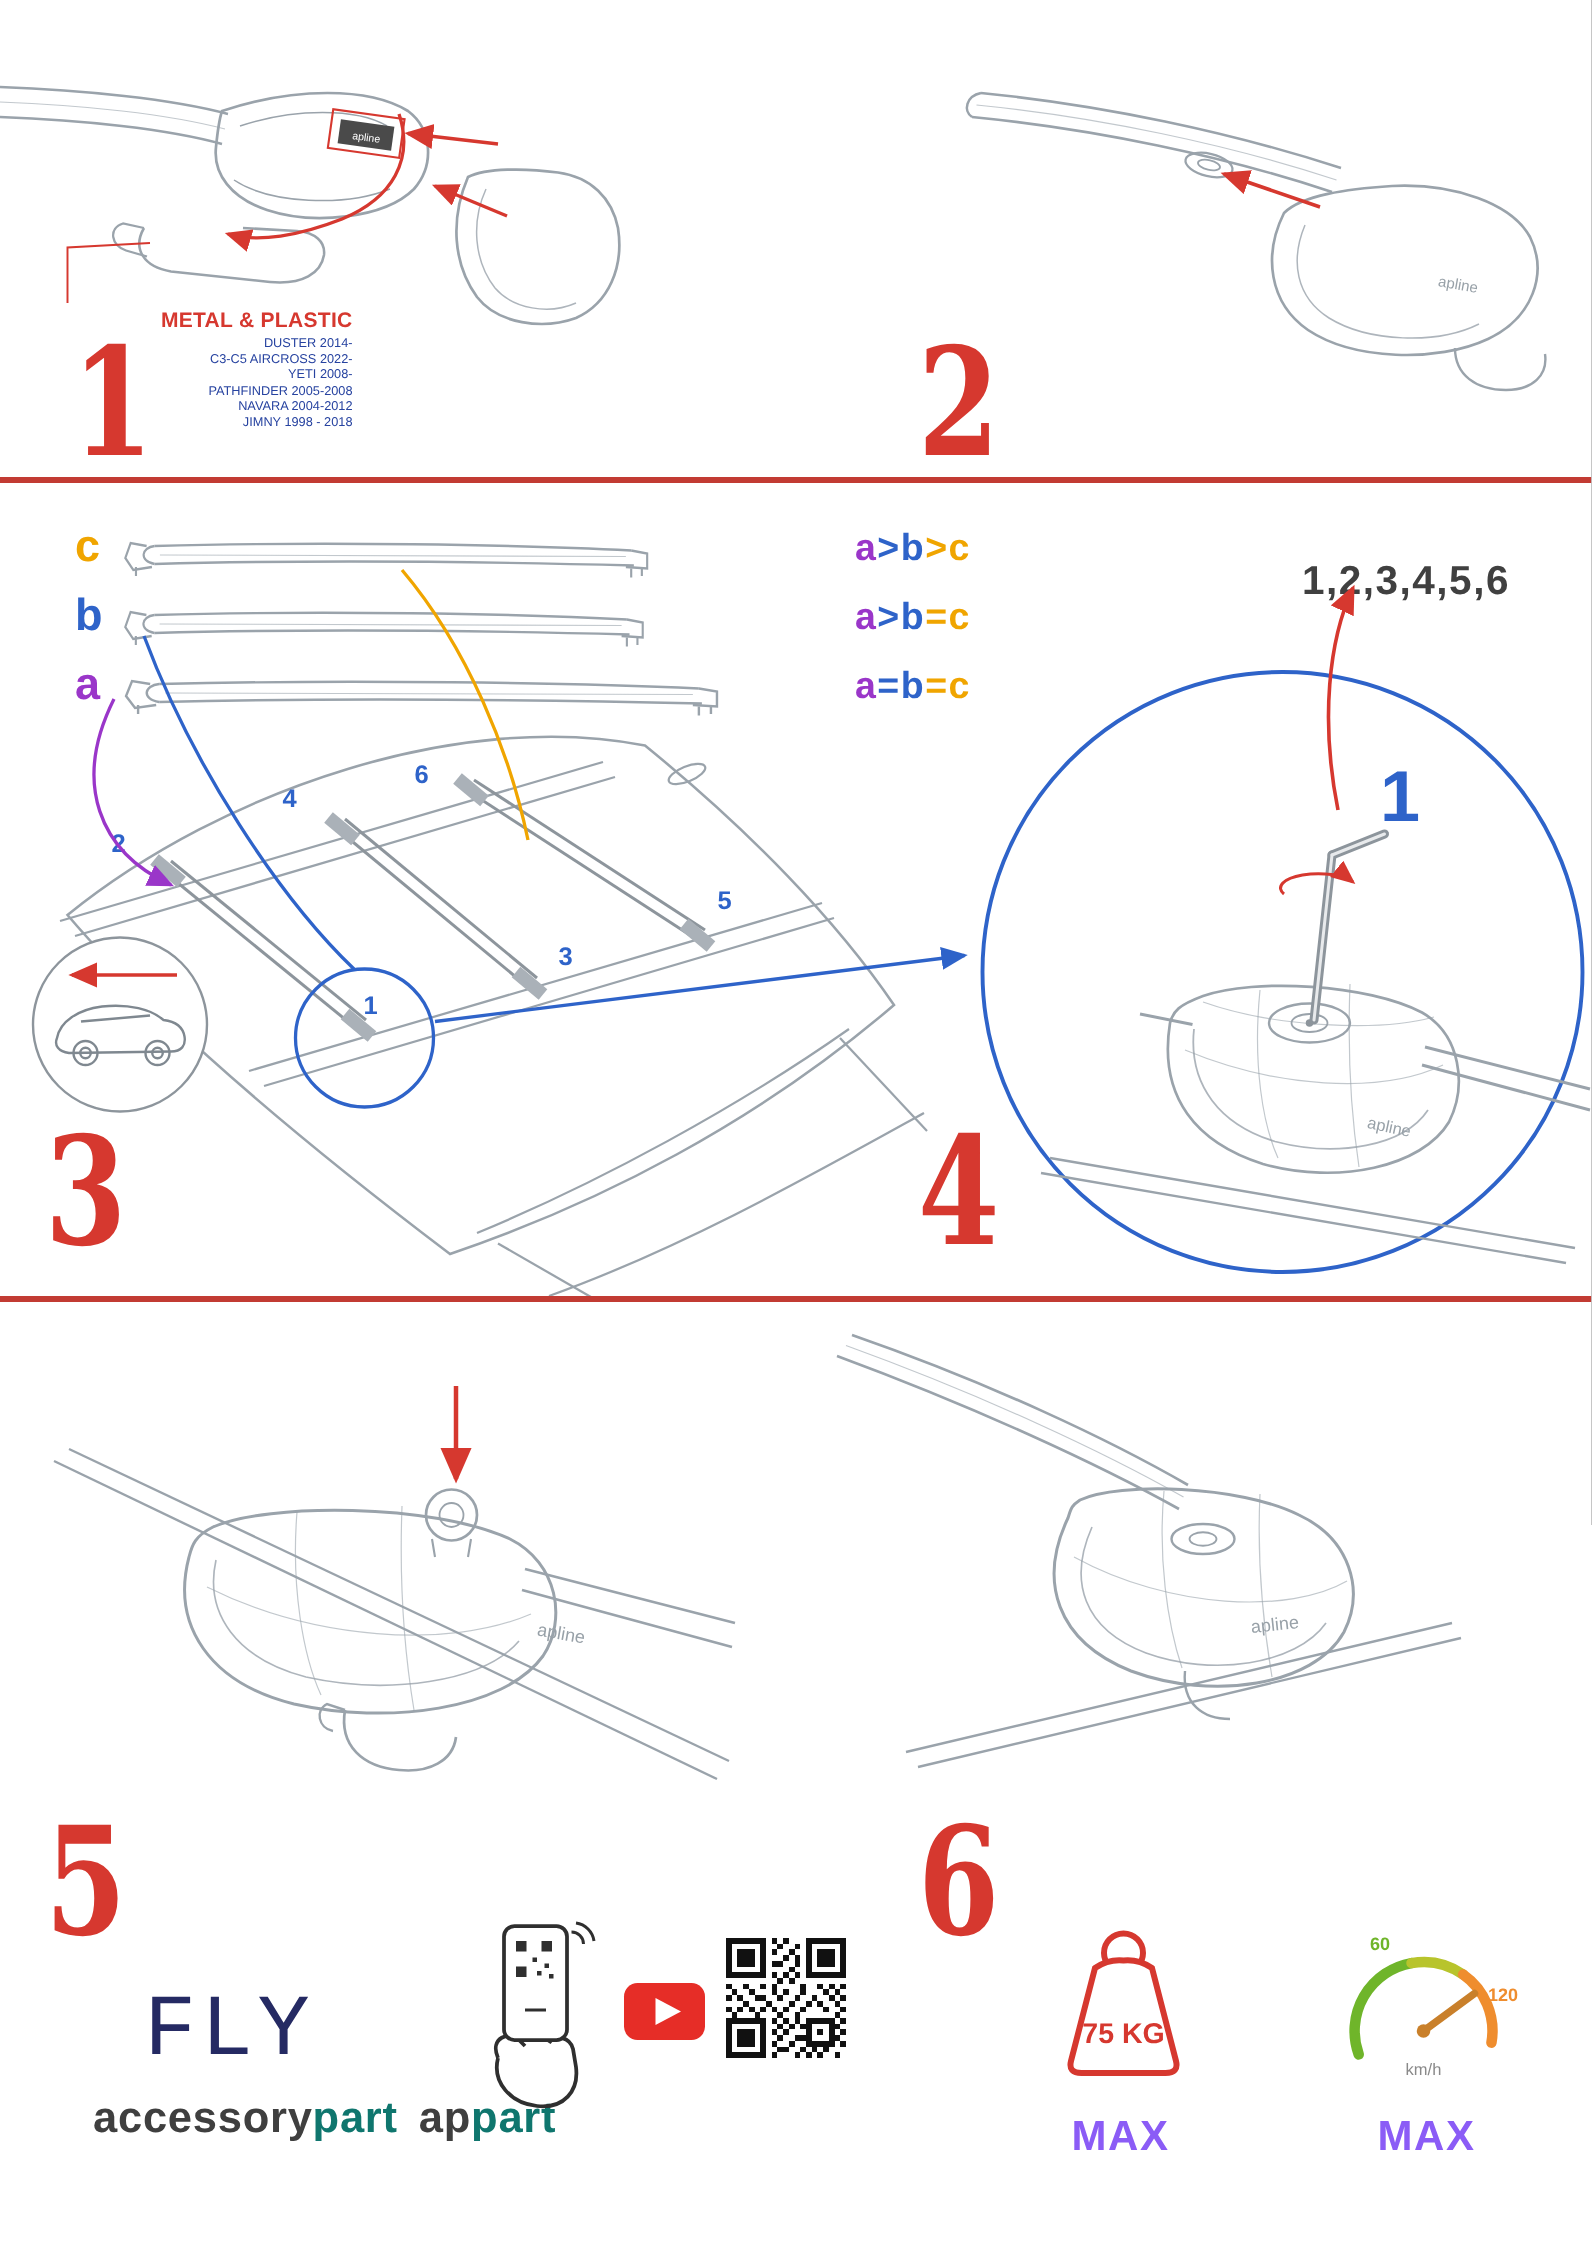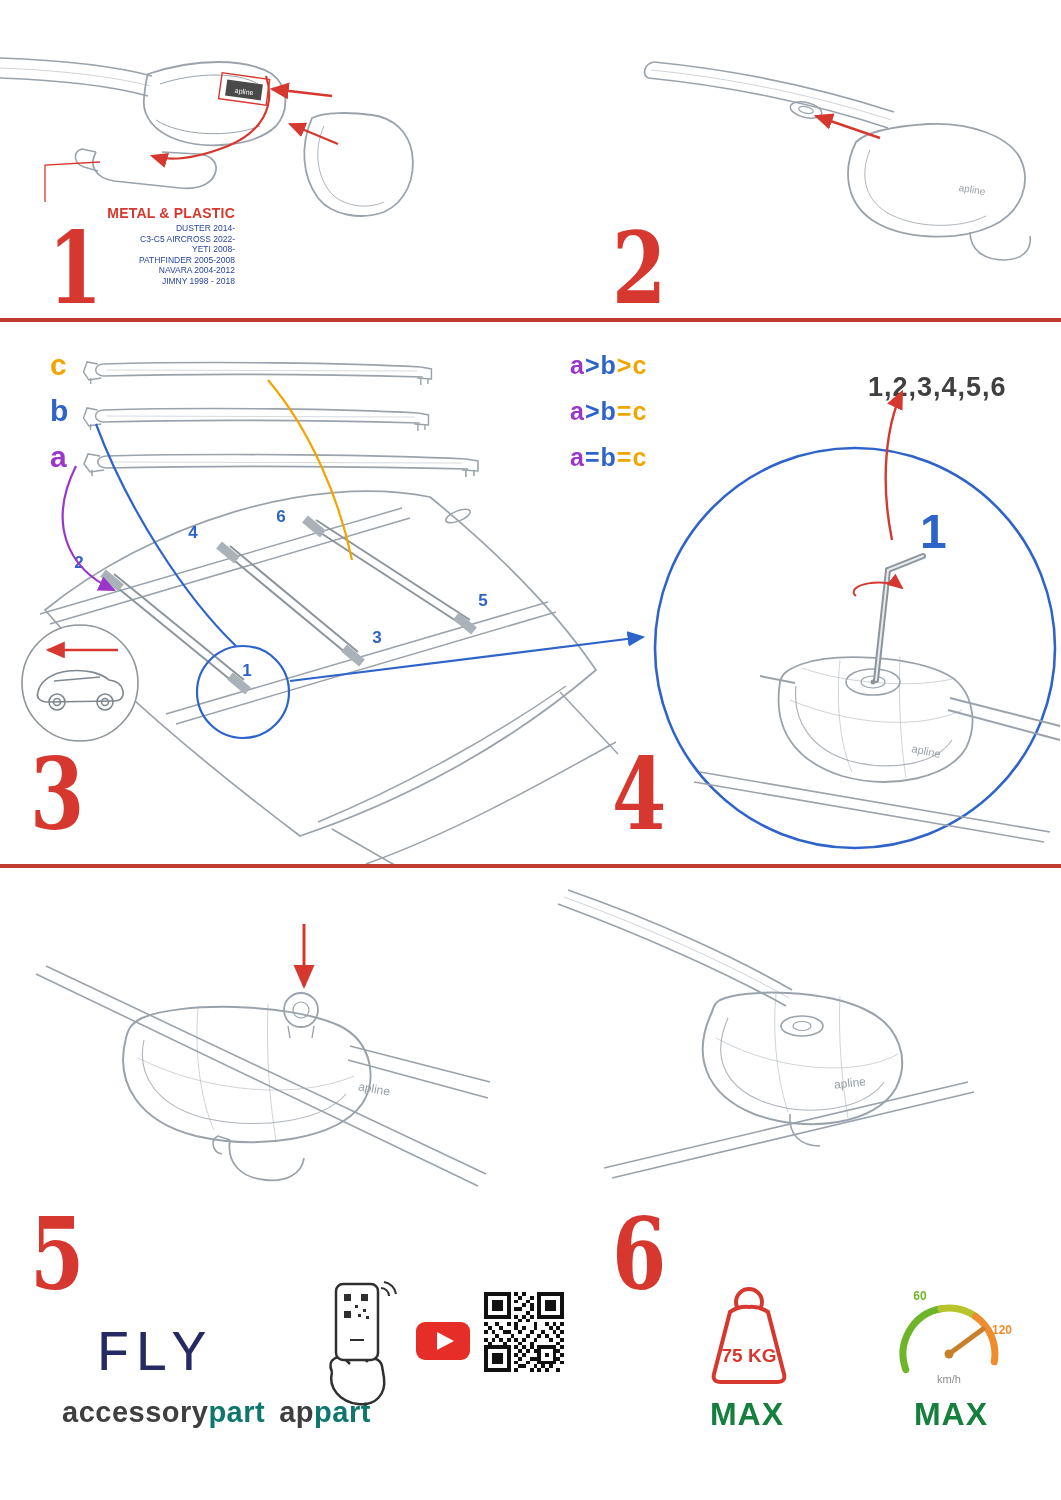"MAX" .max { color: #15803d -> #8b5cf6; font-size: 32px -> 28px; margin-top: none -> 12px }
